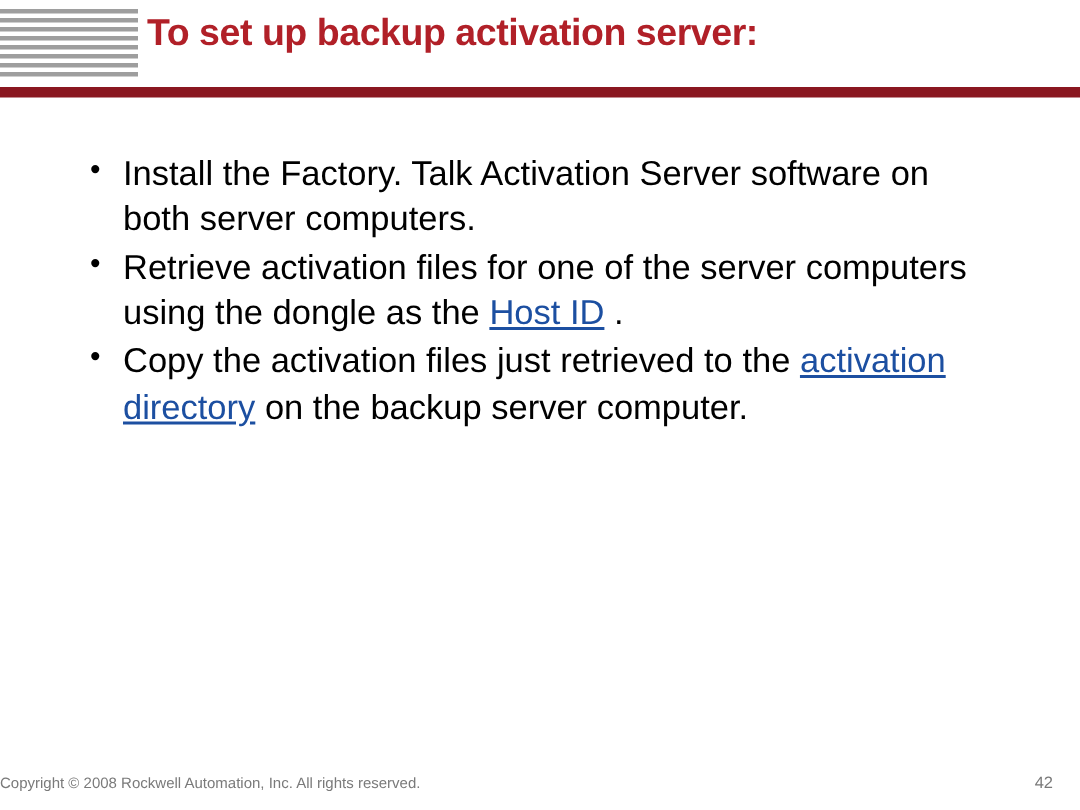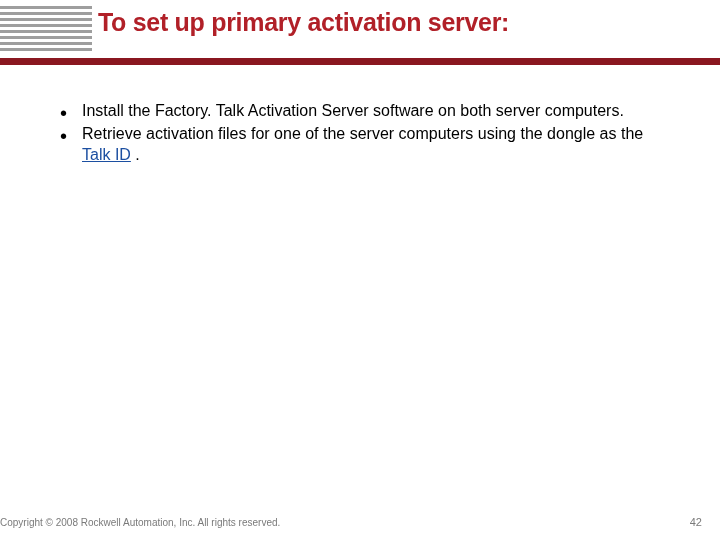"To set up primary activation" div.title { text: primary -> backup }
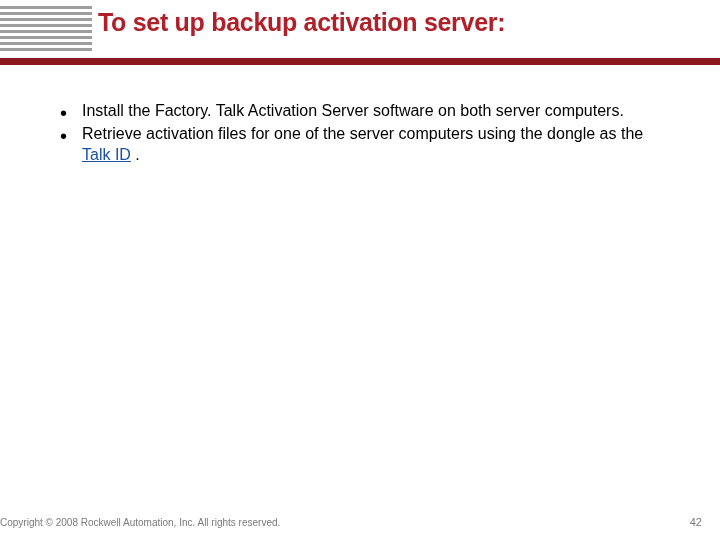"Install the Factory. Talk Activation" ul.bullets li { font-size: 16px -> 23px }
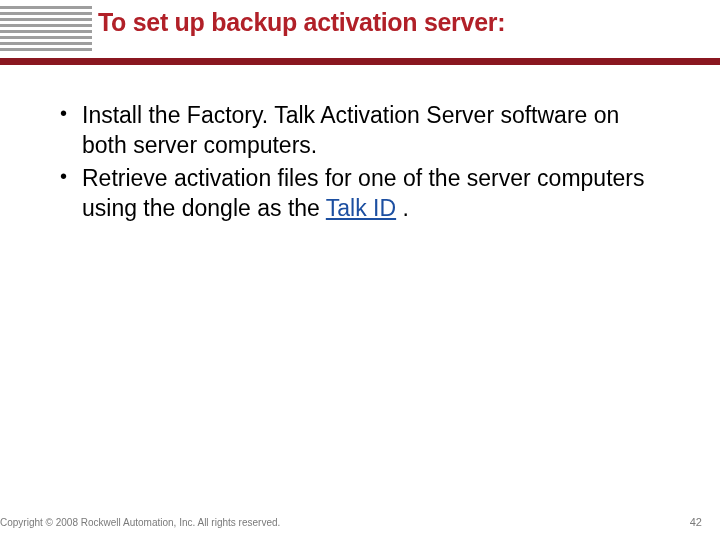"Talk ID" span.link { text: Talk -> Host }
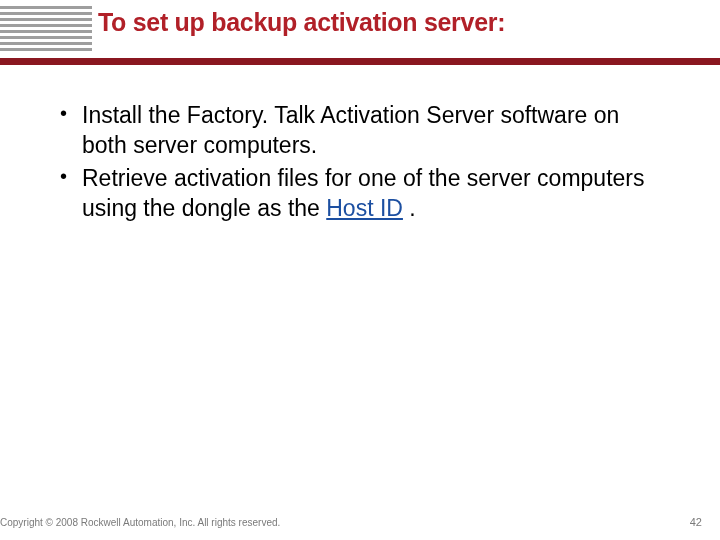"Copy the activation files just" li { html: none -> <li> <span>Copy the activation files just retrieved to the </span><span>activation directory</span><span> on the backup server computer.</span> </li> }
